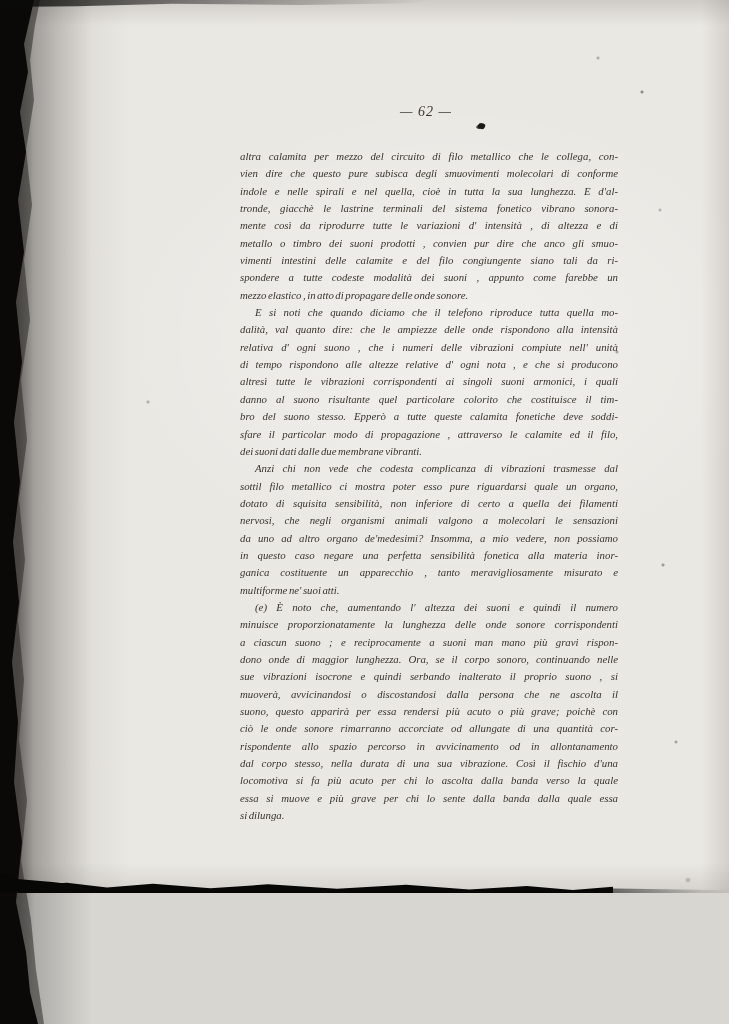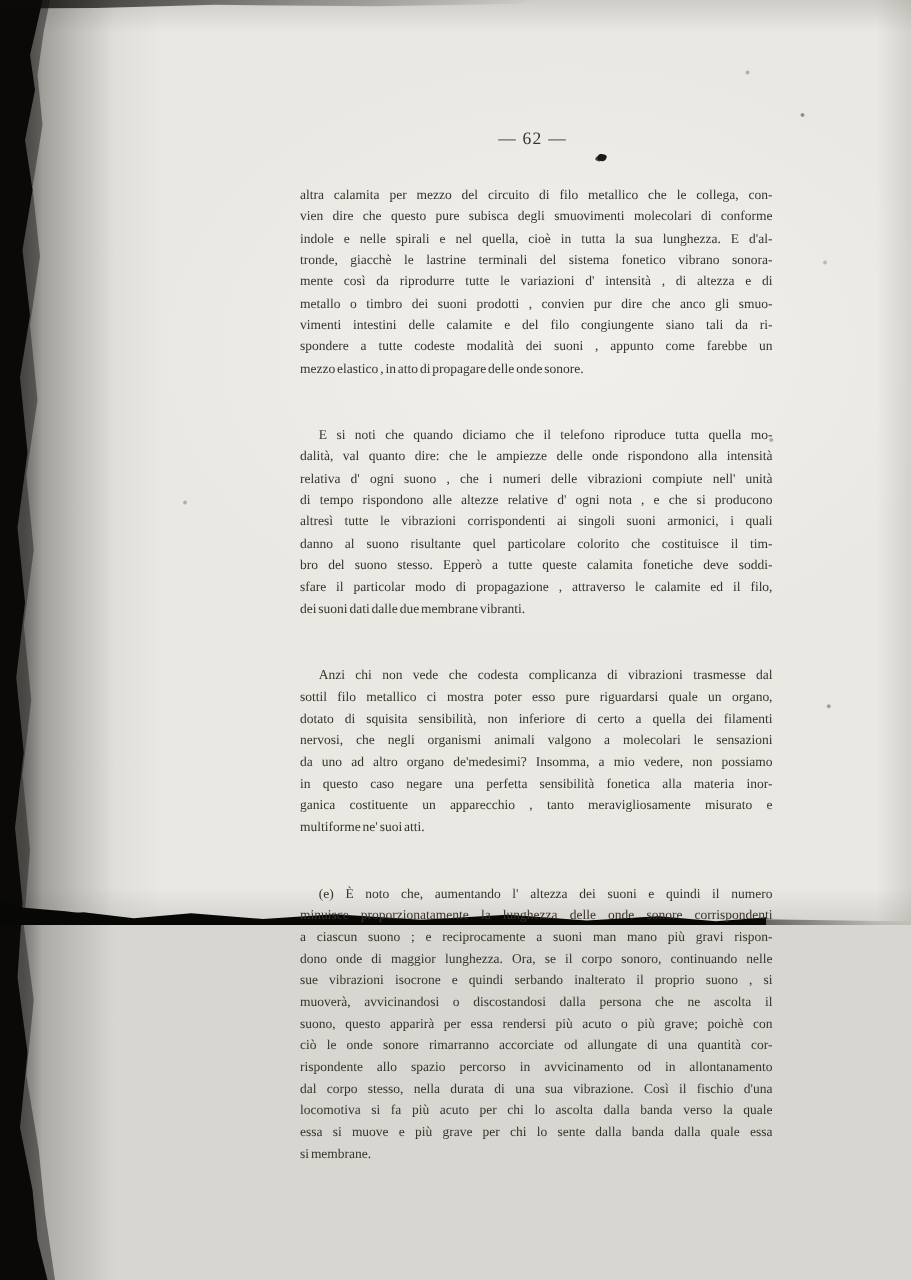"— 62 —" .scan { font-style: none -> italic; height: 740px -> 893px }
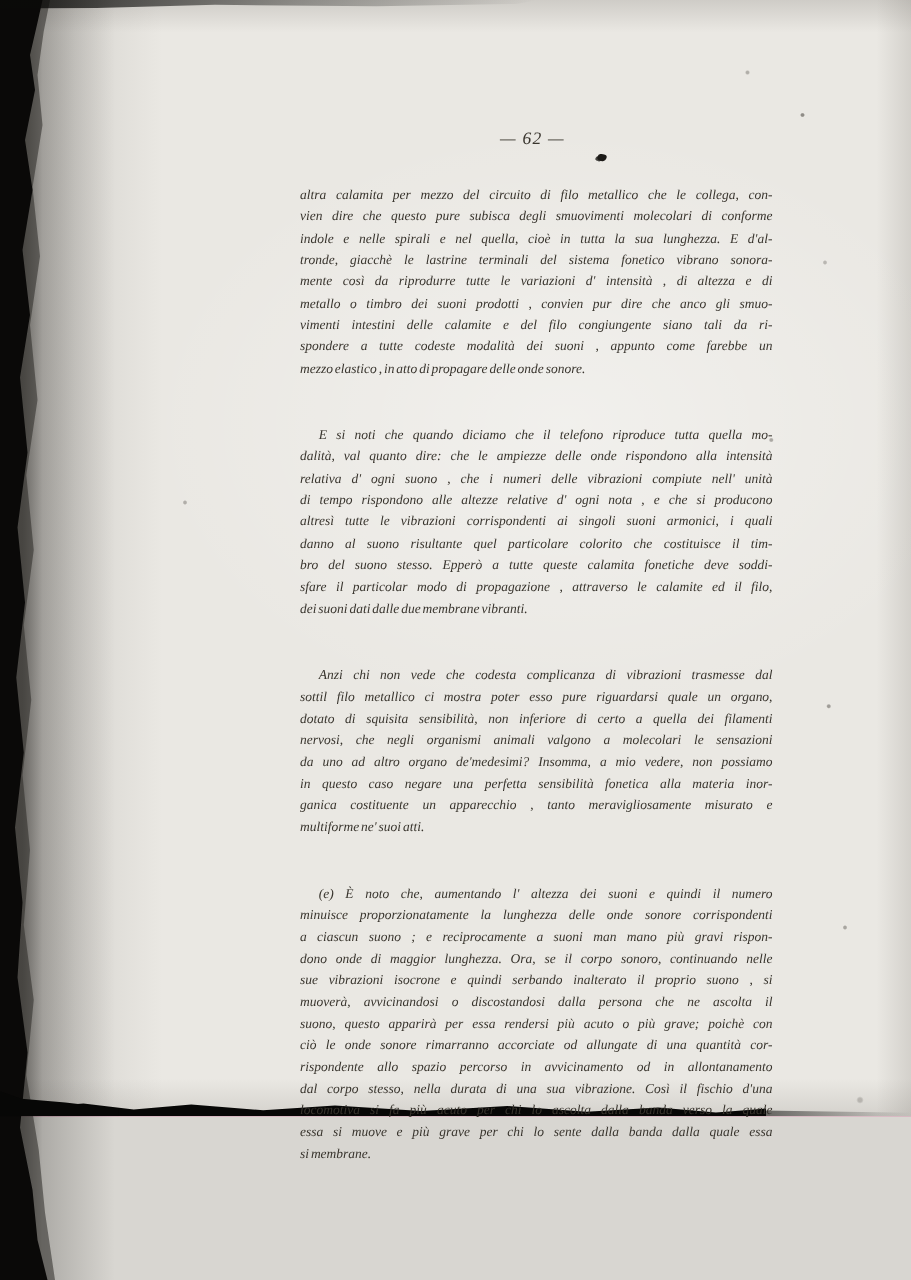"E si noti che quando" .para.indent .line.first { margin-top: 36px -> none }
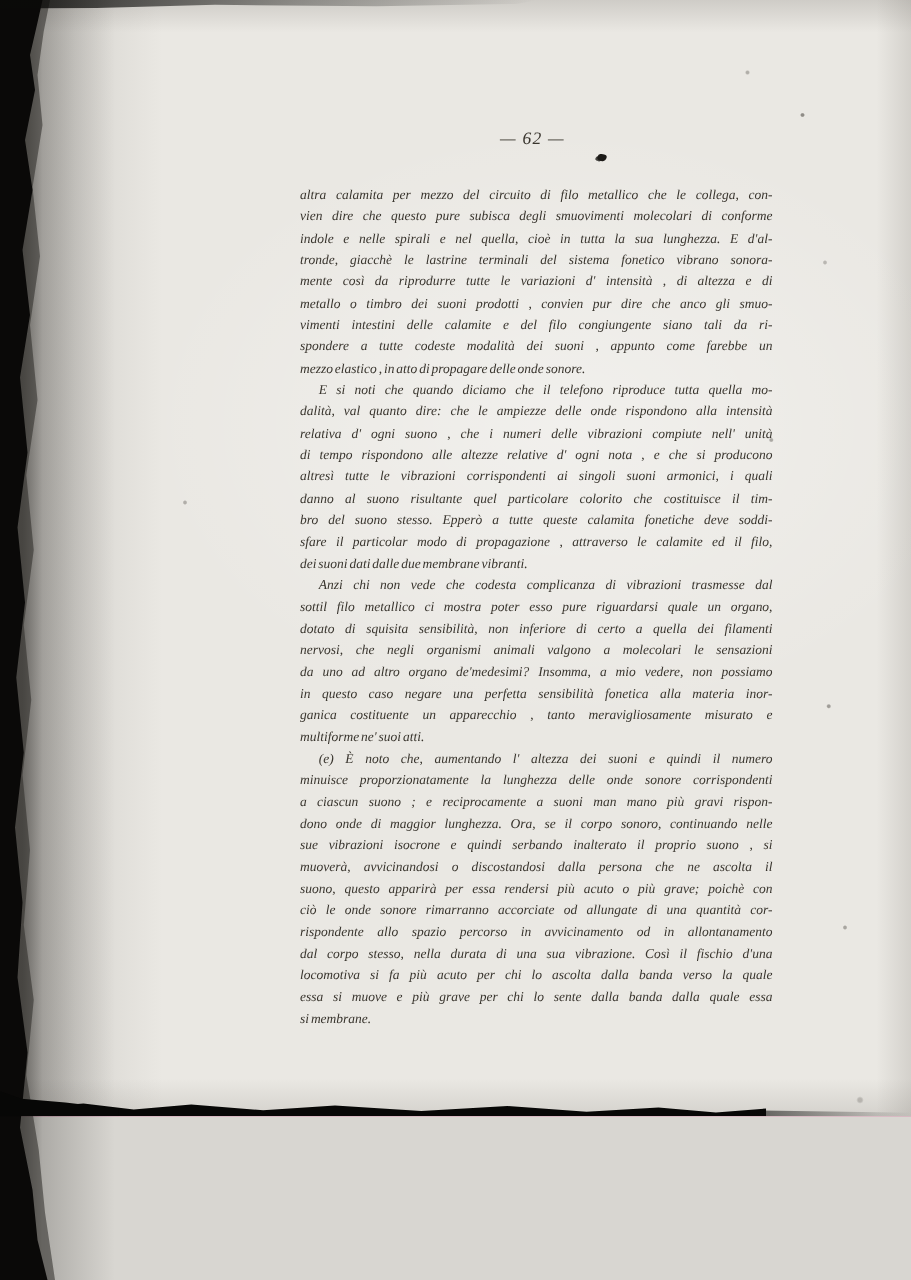"si membrane." div.line { text: membrane -> dilunga }
